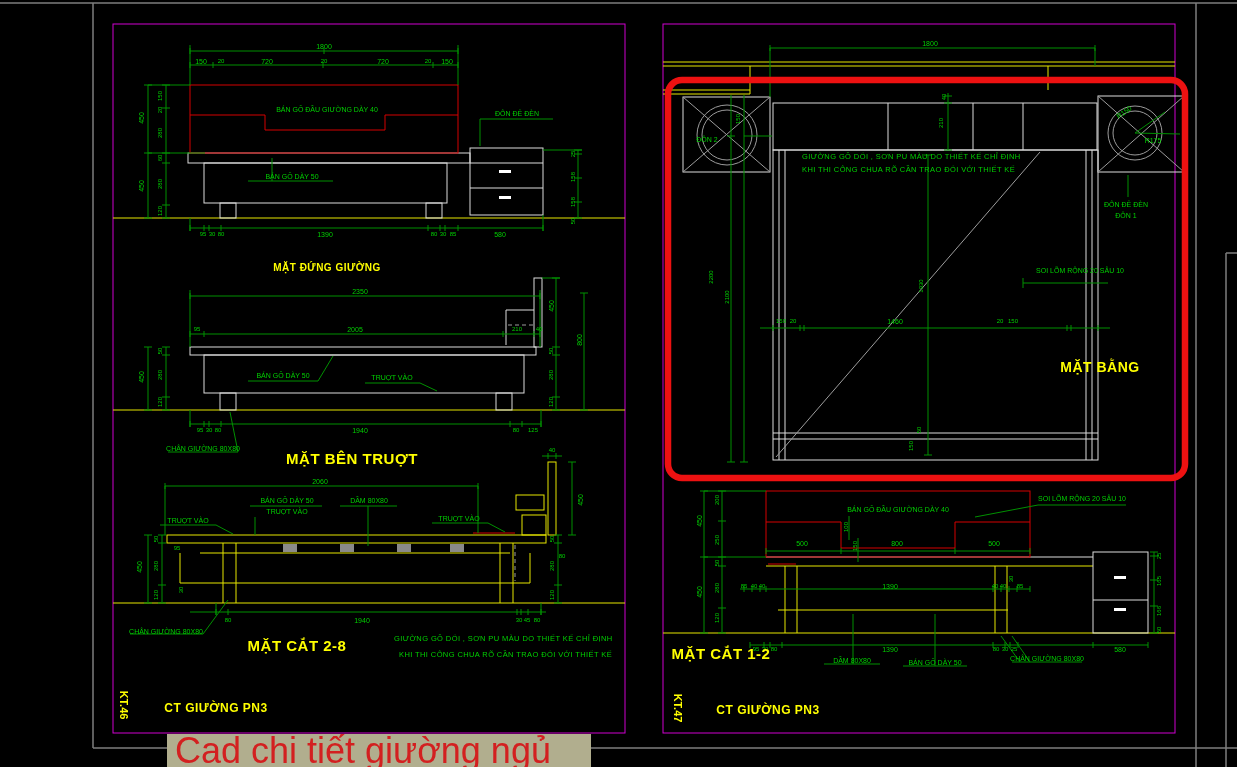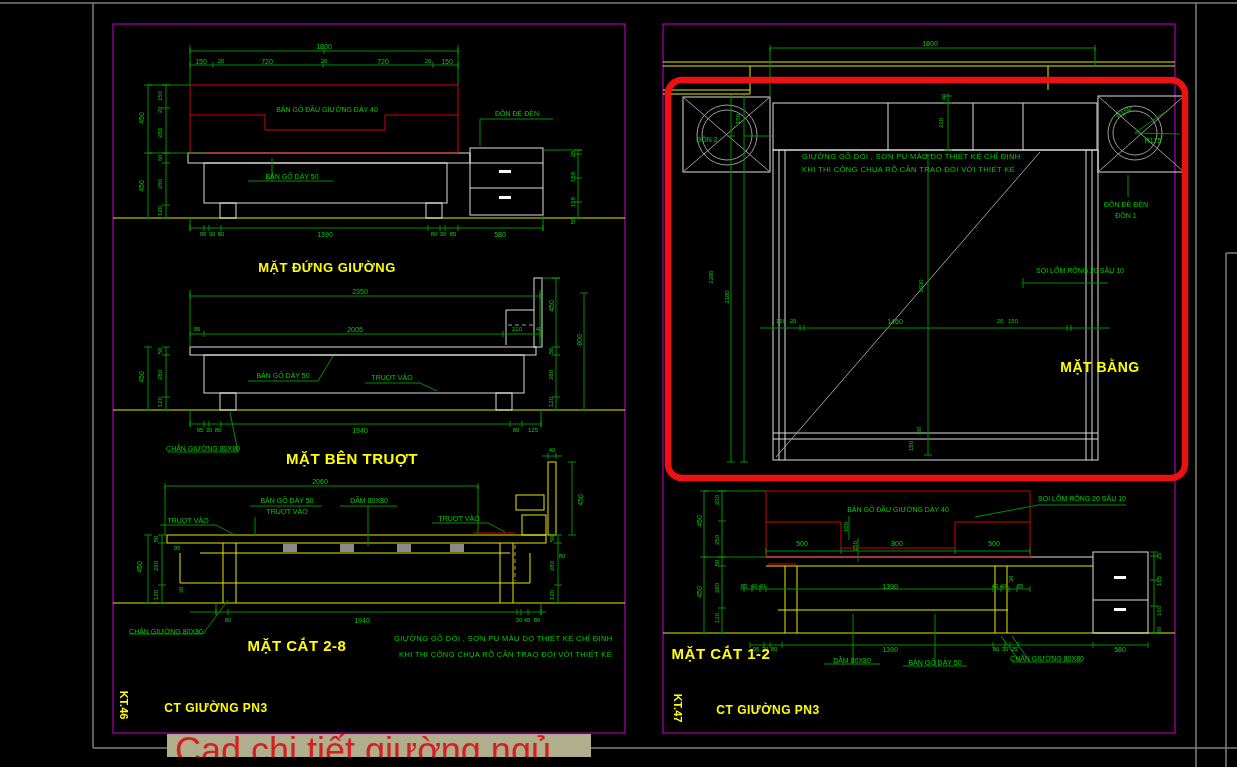"MẶT ĐỨNG GIƯỜNG" div.vtitle { font-size: 13px -> 10px }
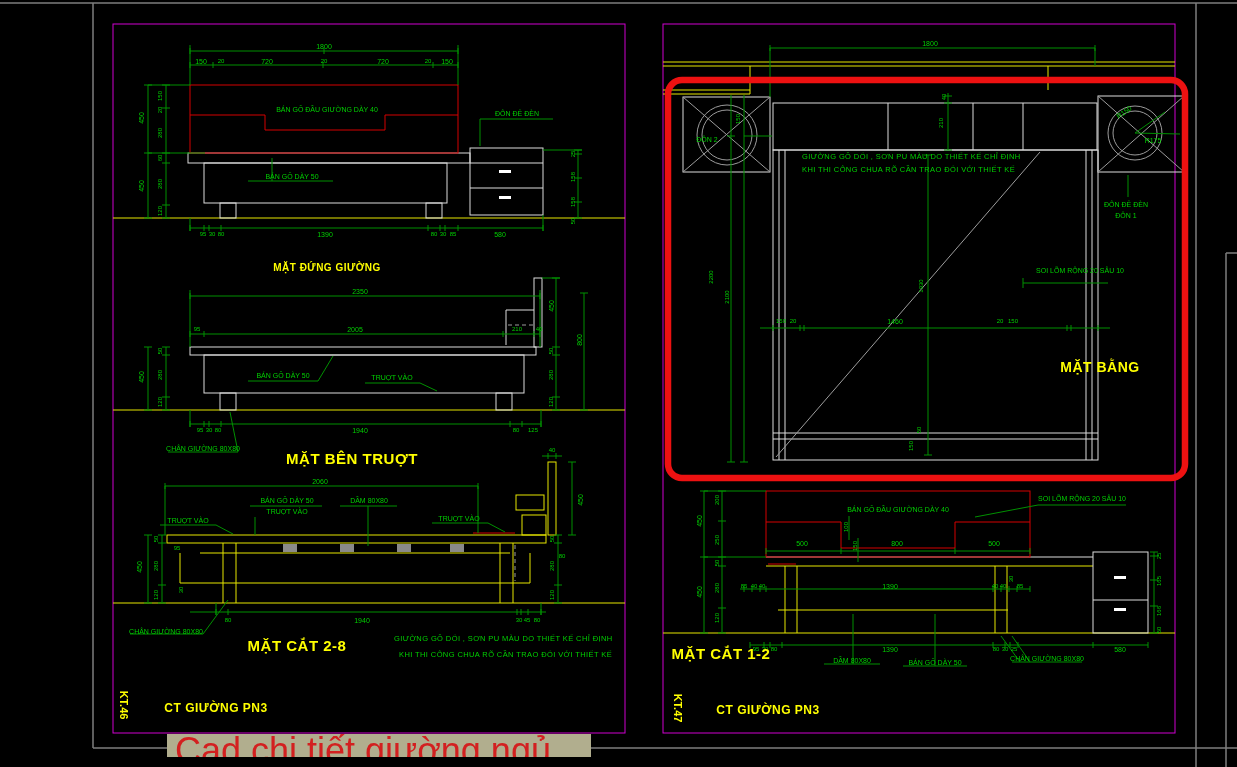"Cad chi tiết giường ngủ" .caption { height: 23px -> 33px }
